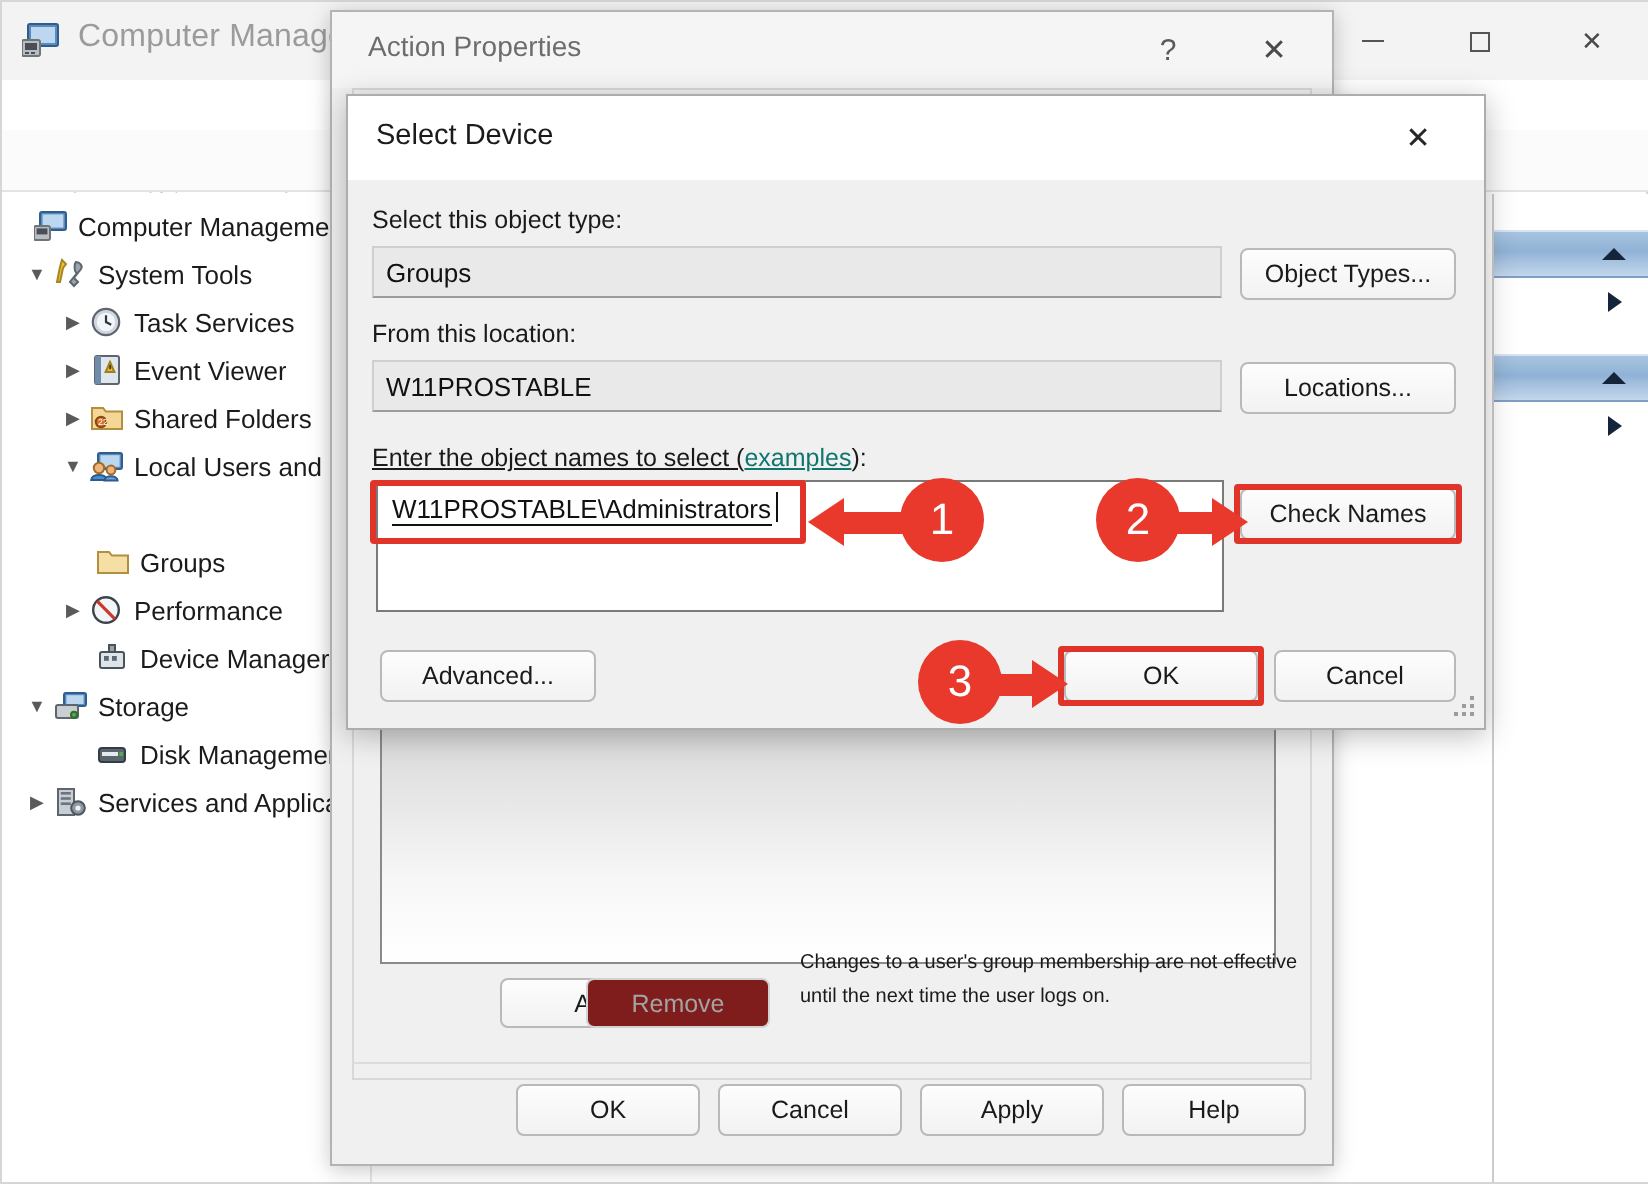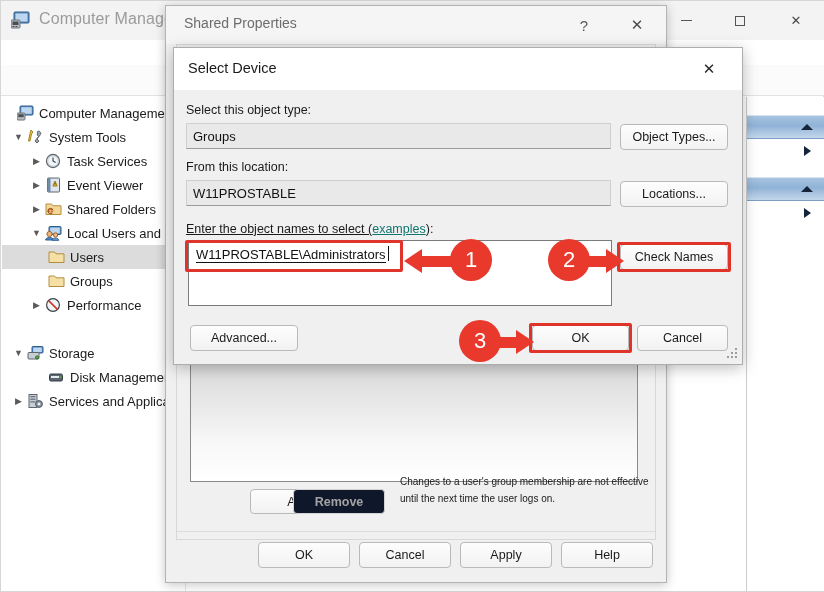"Shared Properties" div.abs { text: Shared -> Action }
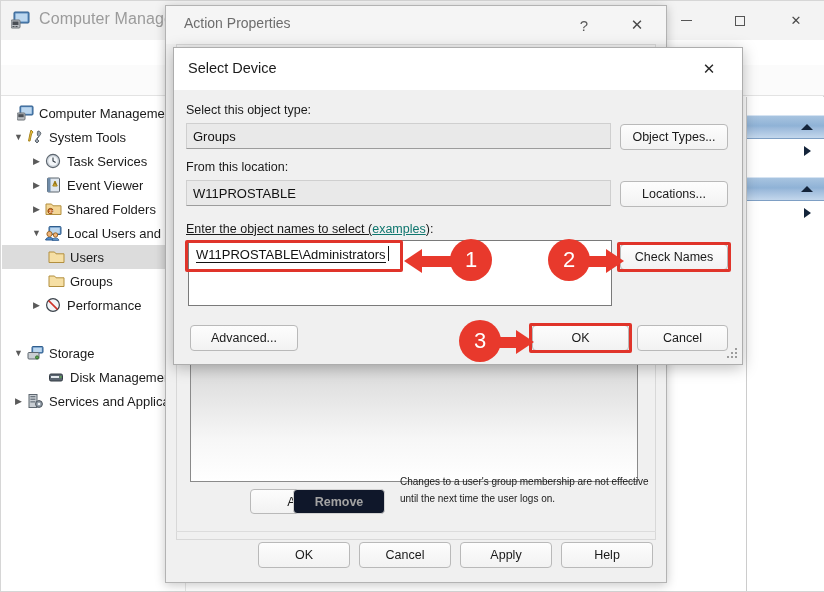"Users" div.tree-row { html: <div> <span> <svg> <path></path> </svg> </span> <span>Users</span> </div> -> none }
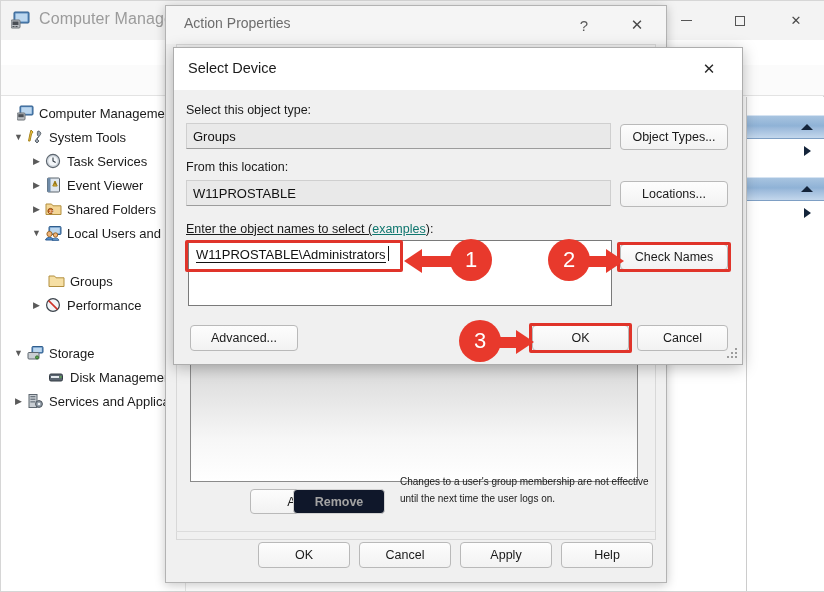"Device Manager" div.tree-row { html: none -> <div> <span> <svg> <rect></rect> <rect></rect> <rect></rect> <rect></rect> </svg> </span> <span>Device Manager</span> </div> }
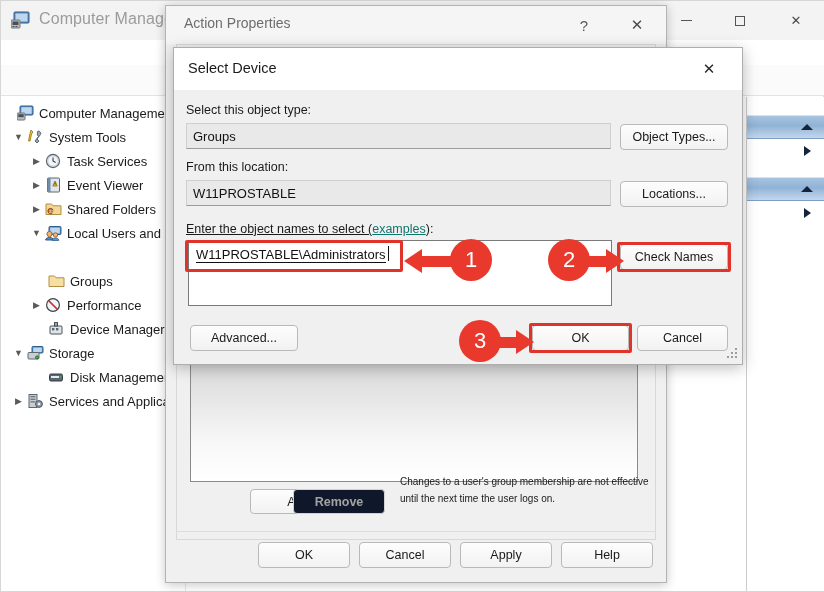"Remove" .btn.disabled { background: #0f172a -> #7f1d1d; font-weight: bold -> none }
